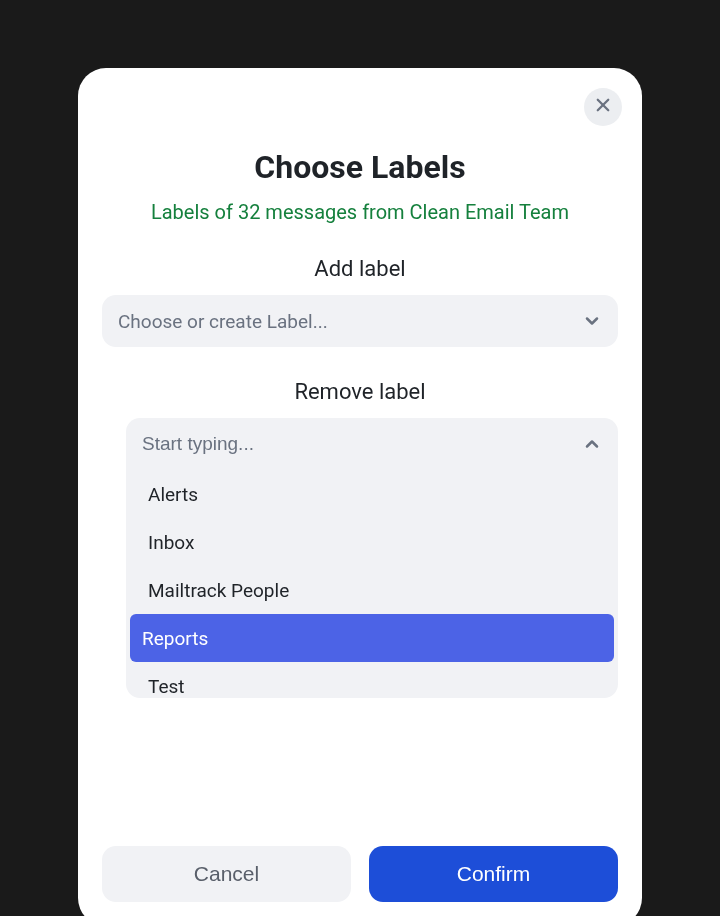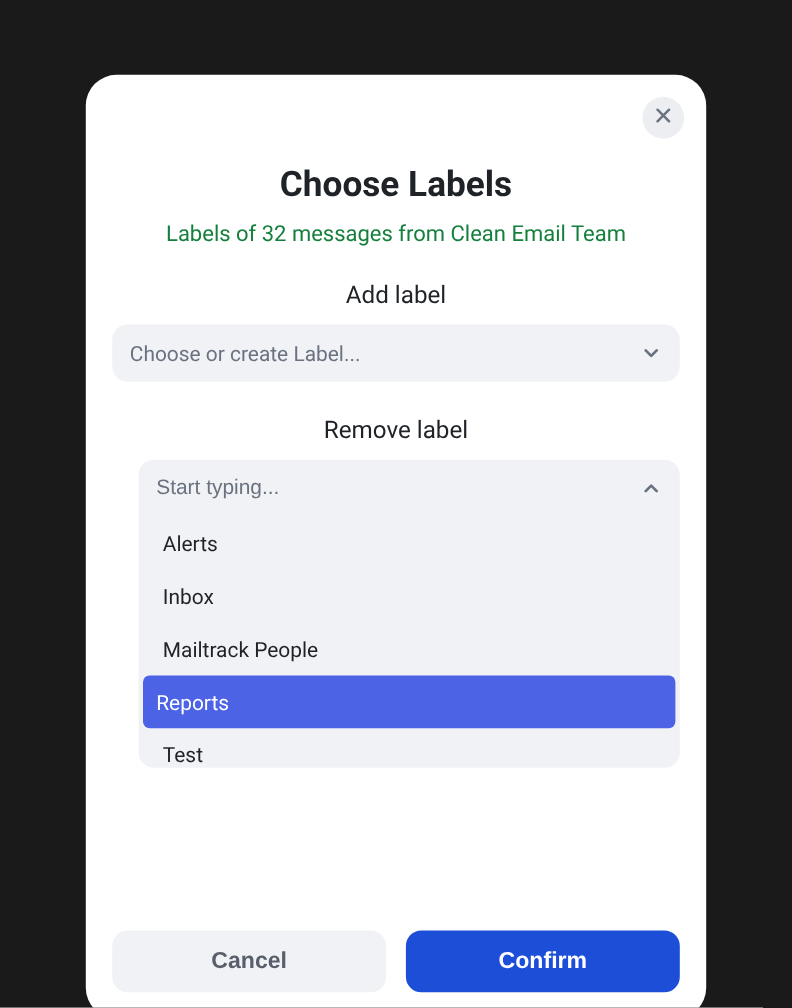"Cancel" .btn { font-weight: 700 -> 400 }
